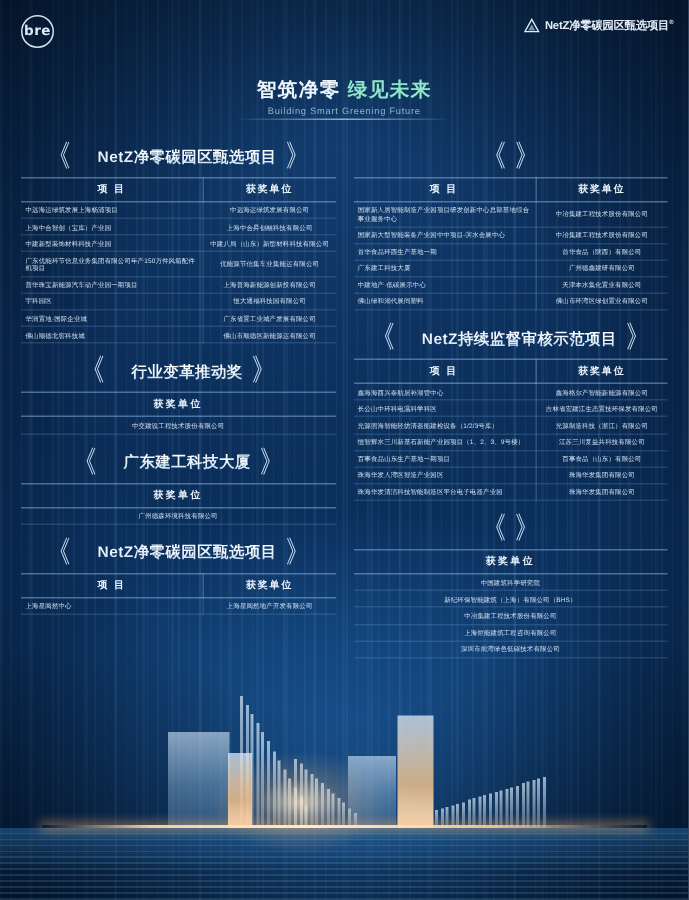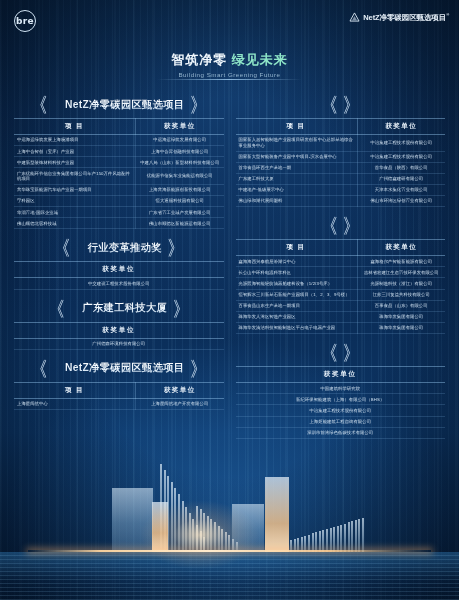"NetZ持续监督审核示范项目" span.t { html: none -> <span>NetZ持续监督审核示范项目</span> }
